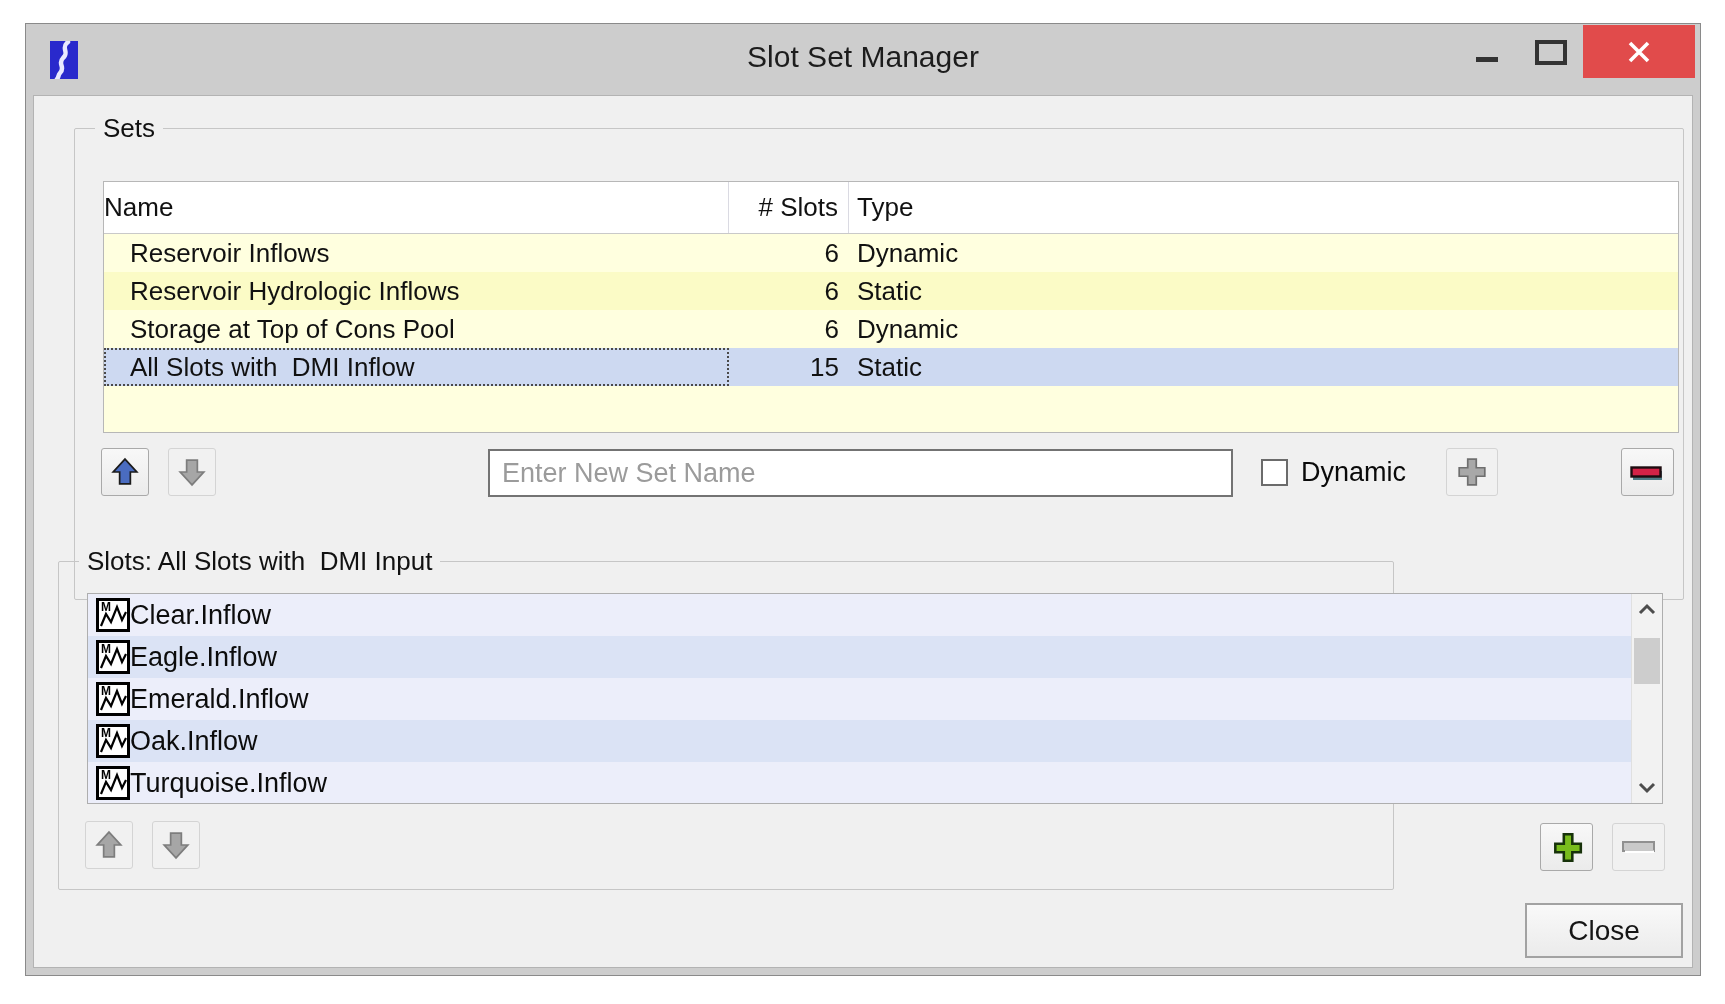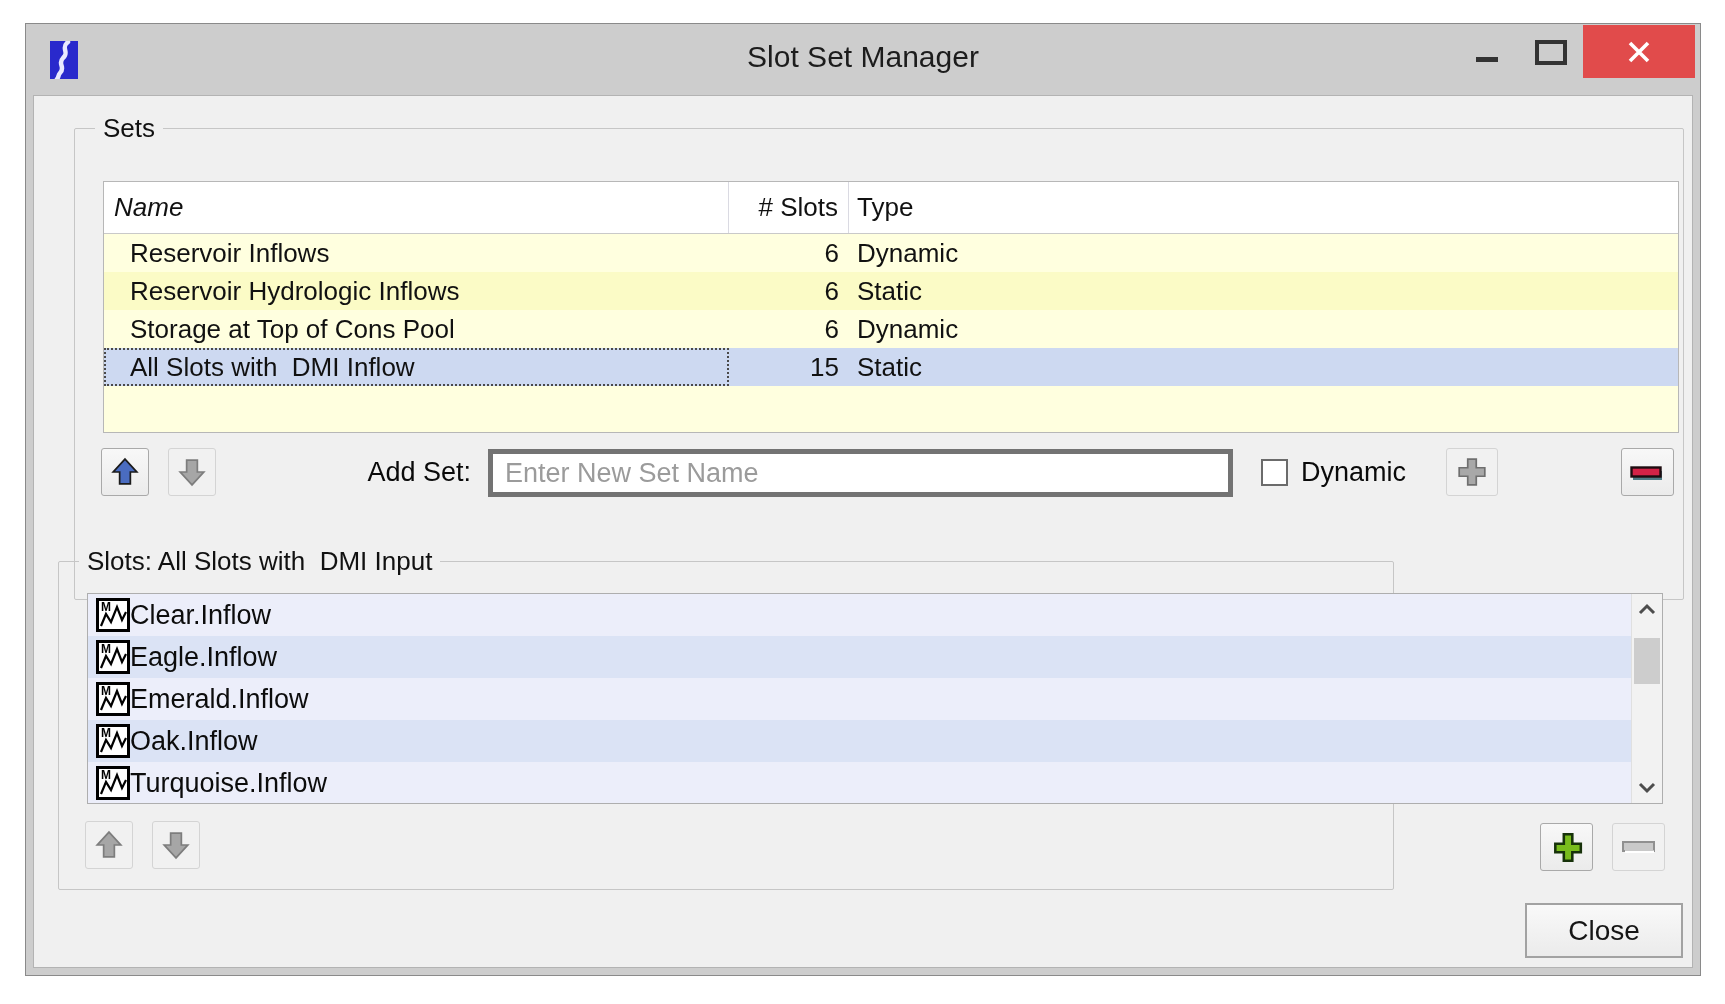"Name" .th-name { font-style: italic -> none; padding-left: 10px -> 0 }
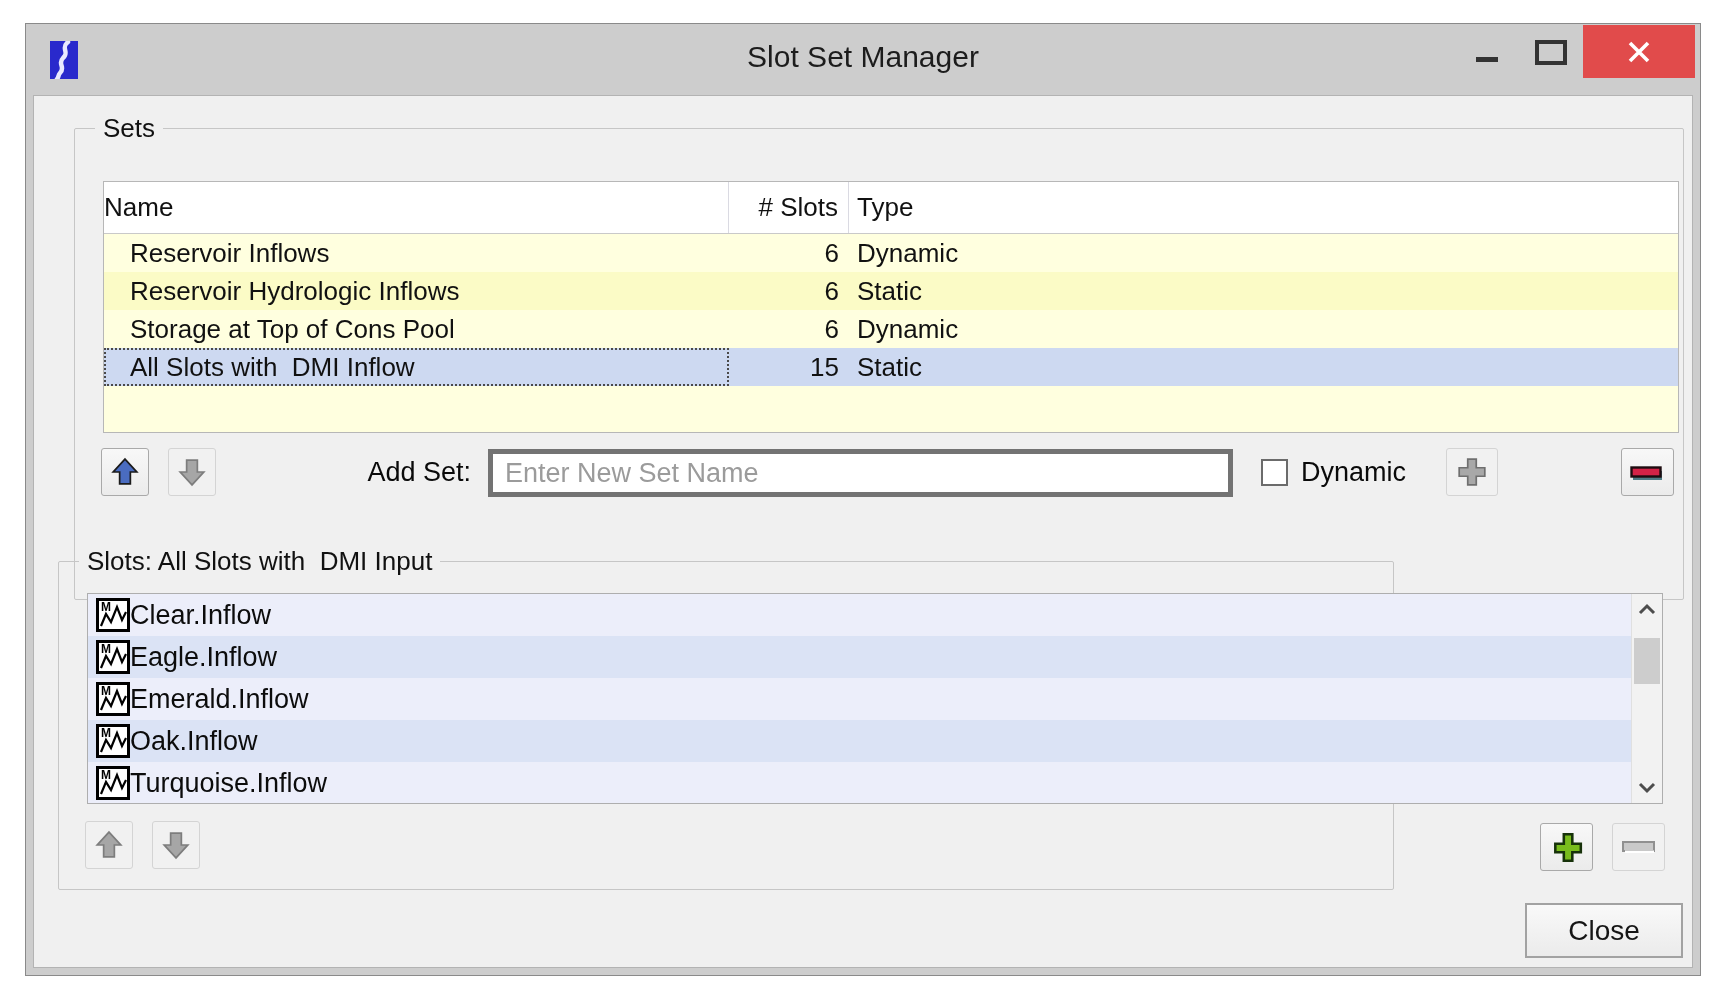"Add Set:" div.addset-label { html: <div>Add Set:</div> -> none }
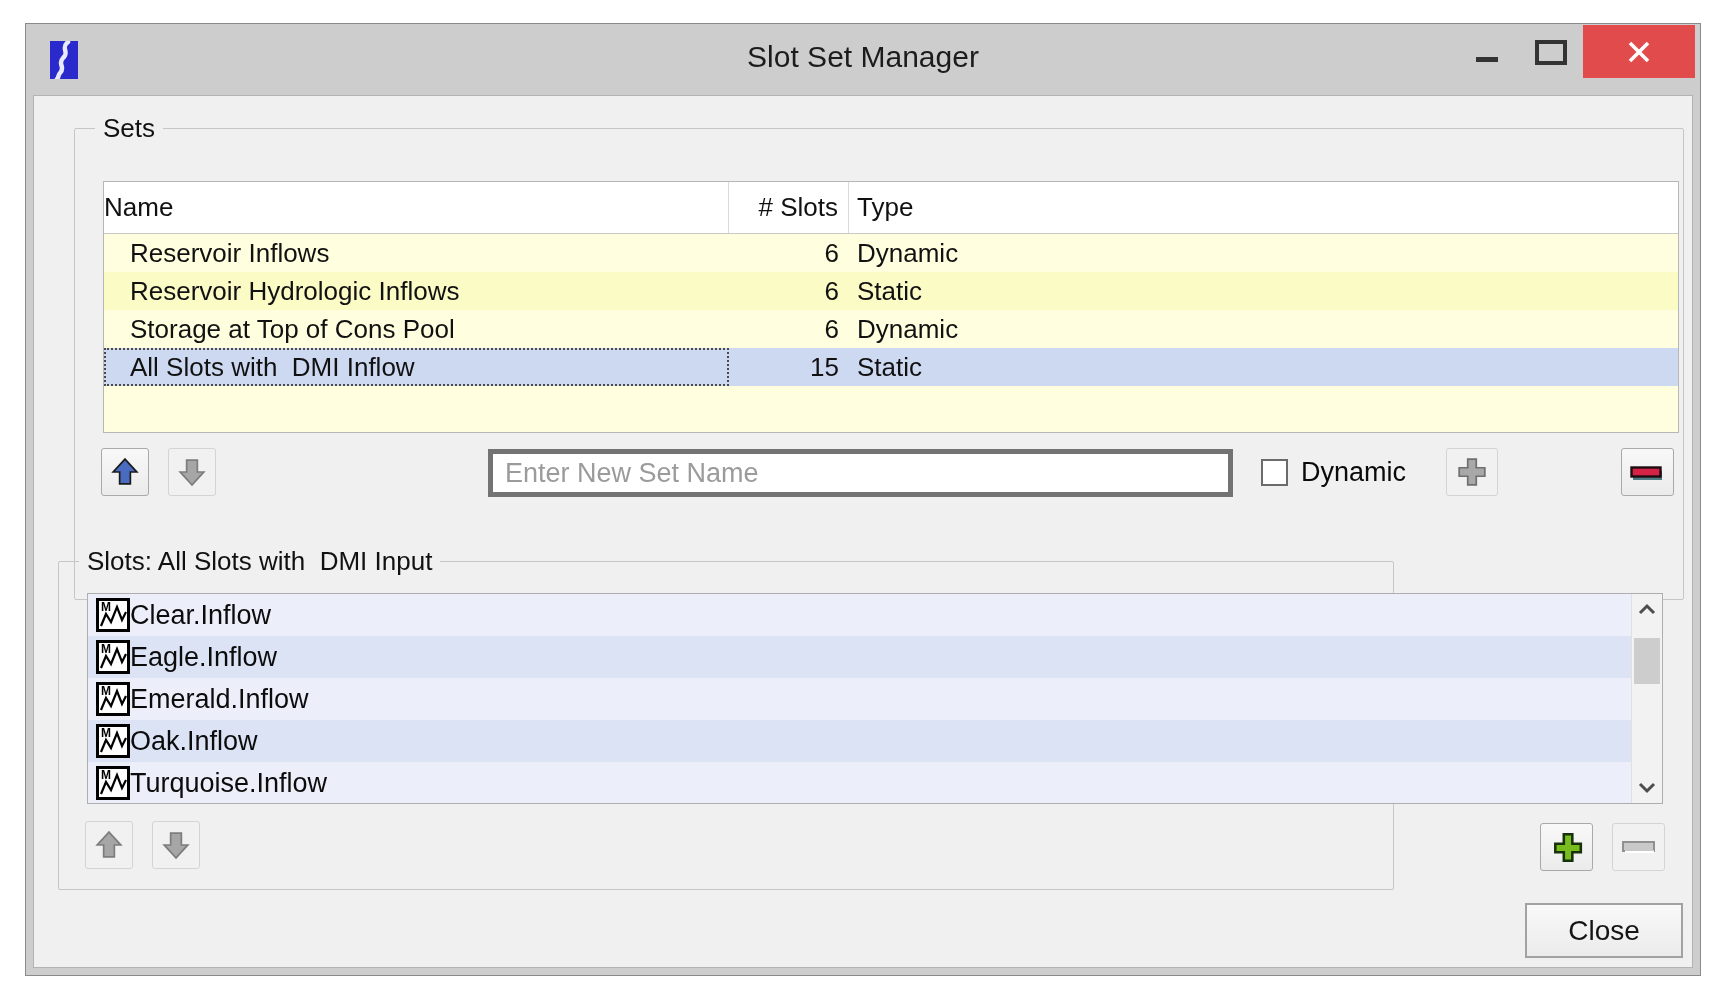"Enter New Set Name" .addset-input { border: 5px solid #737373 -> 2px solid #737373 }
